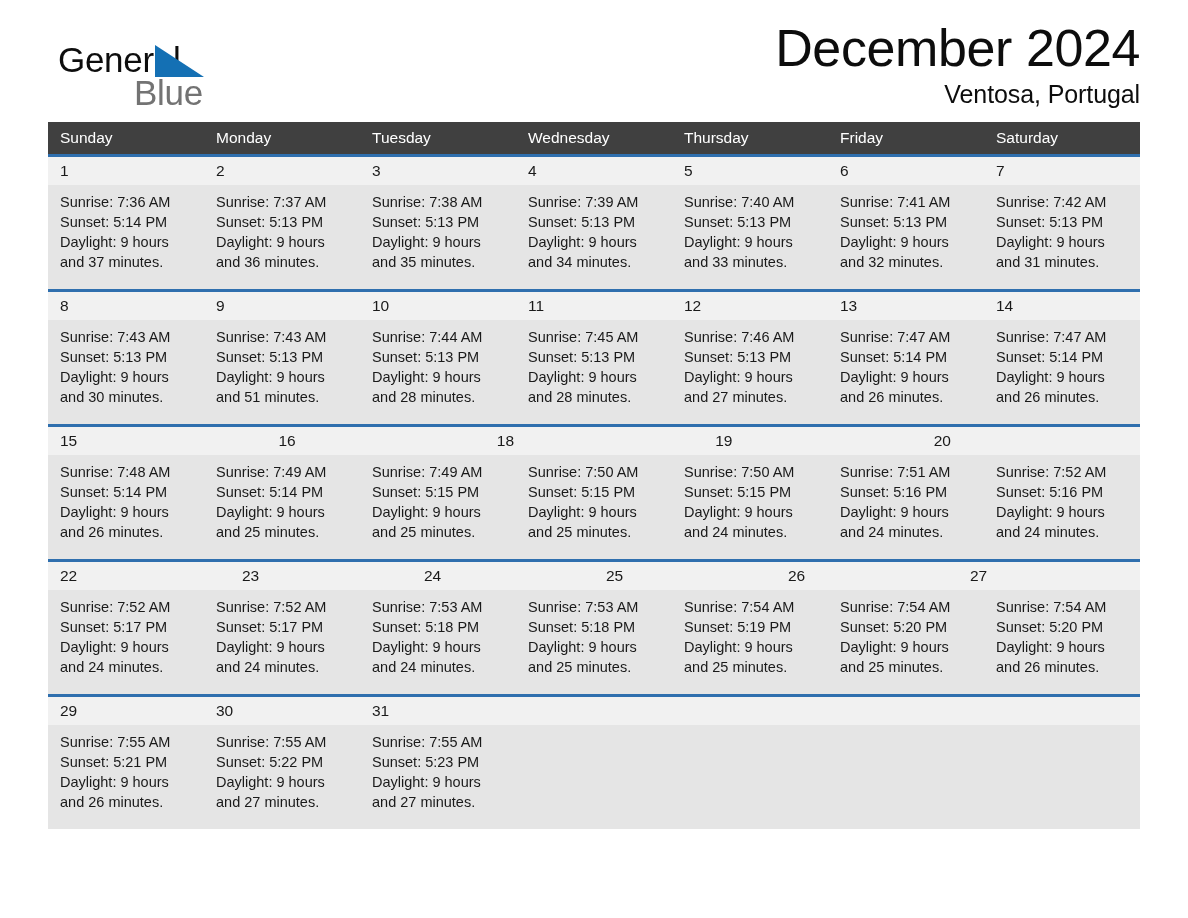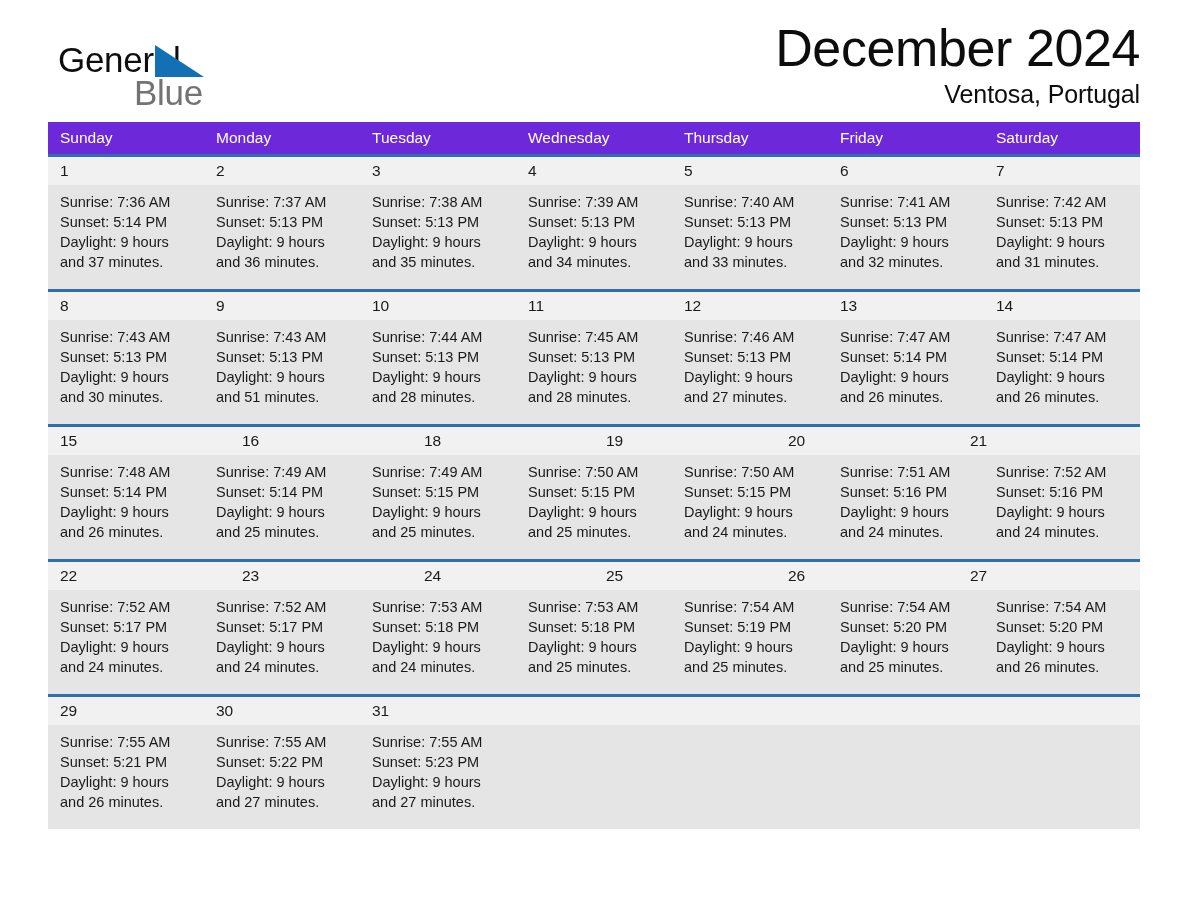"Sunday" .weekday-row { background: #6d28d9 -> #404040 }
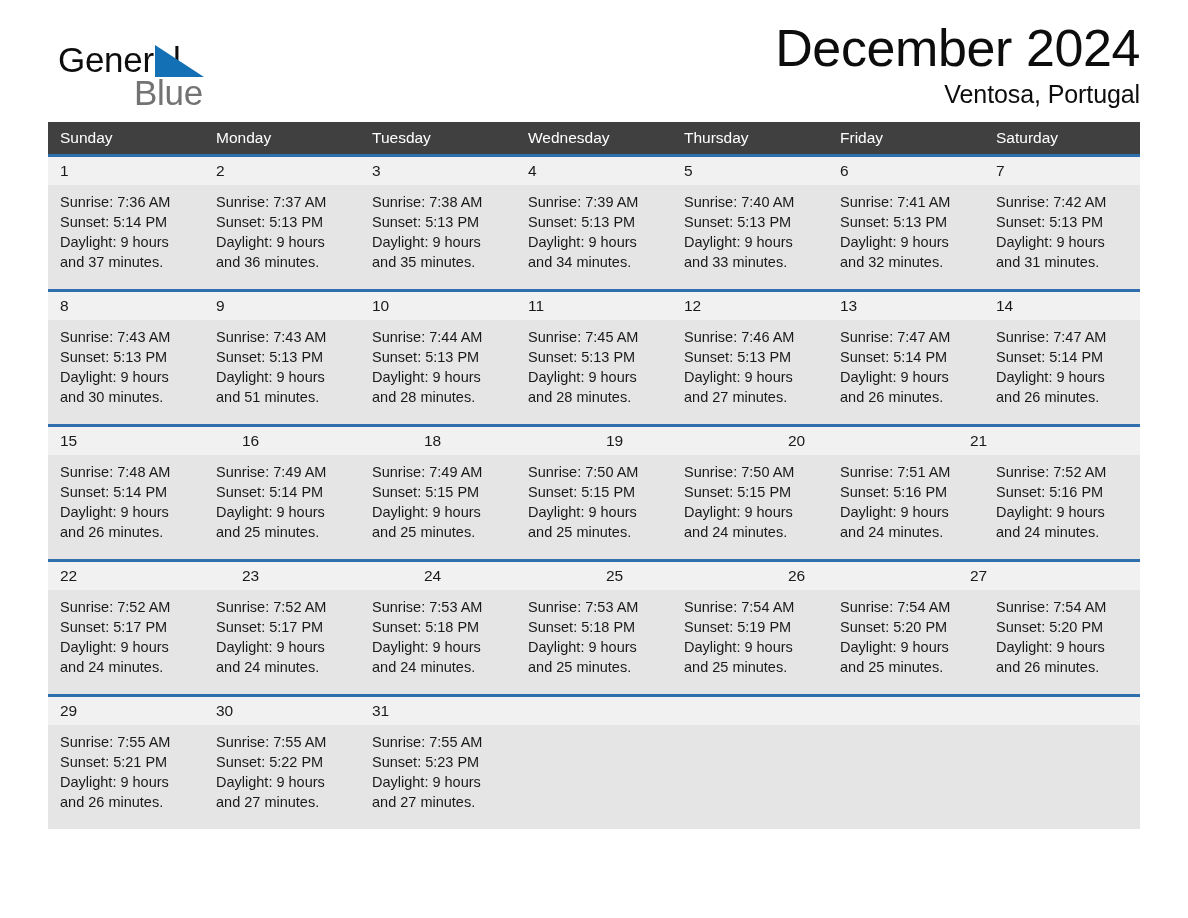"21" div.daynum { html: <div>21</div> -> none }
